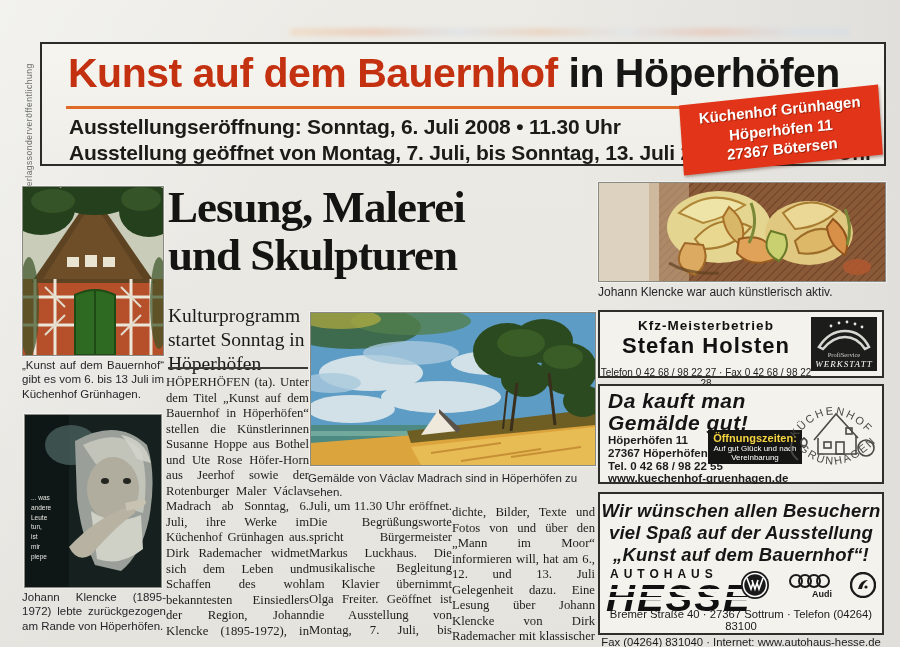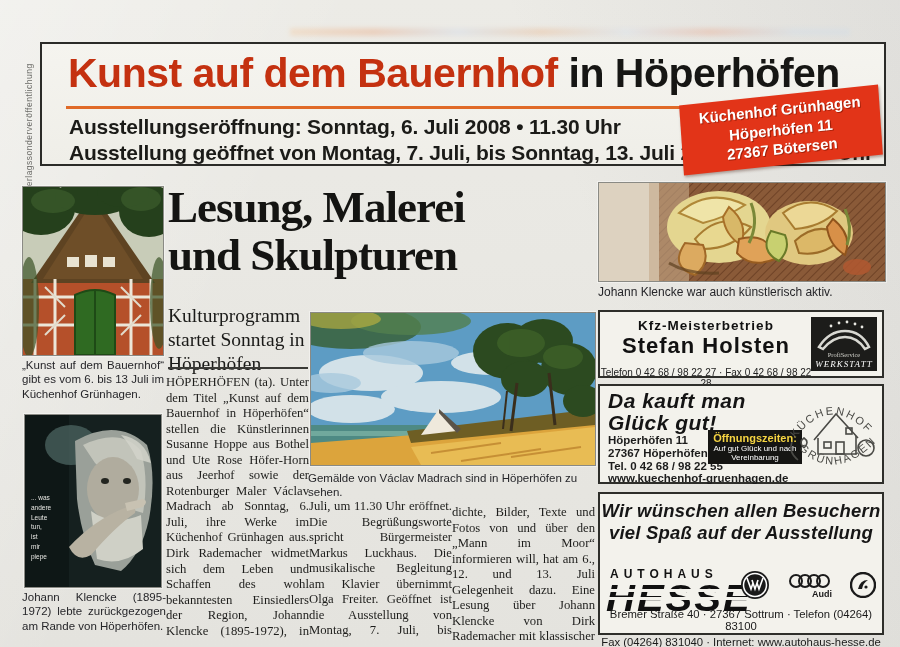"Da kauft man" div.k-slogan { text: Glück -> Gemälde }
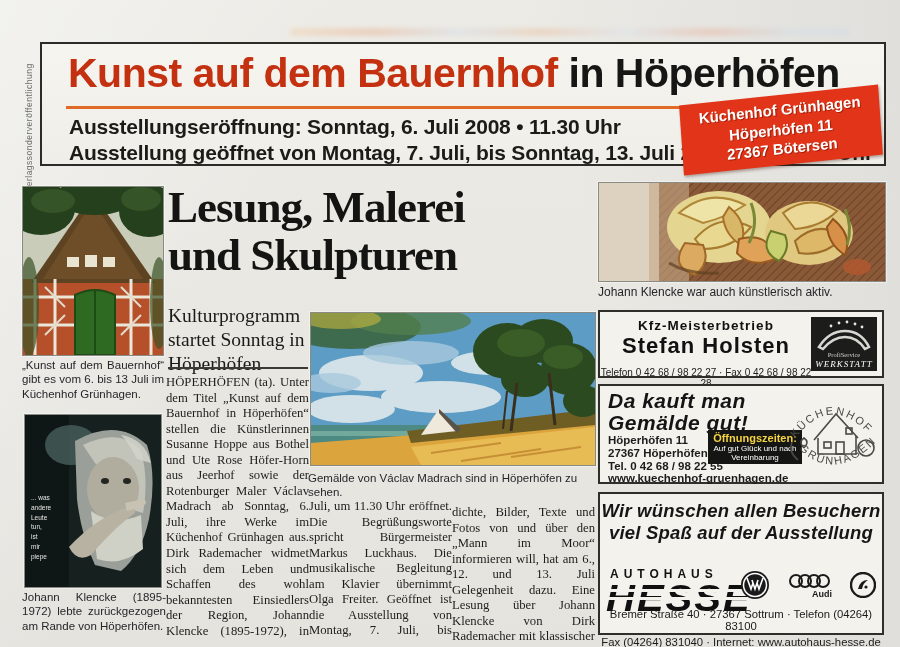"„Kunst auf dem Bauernhof“!" div.h-slogan { html: none -> <div>„Kunst auf dem Bauernhof“!</div> }
